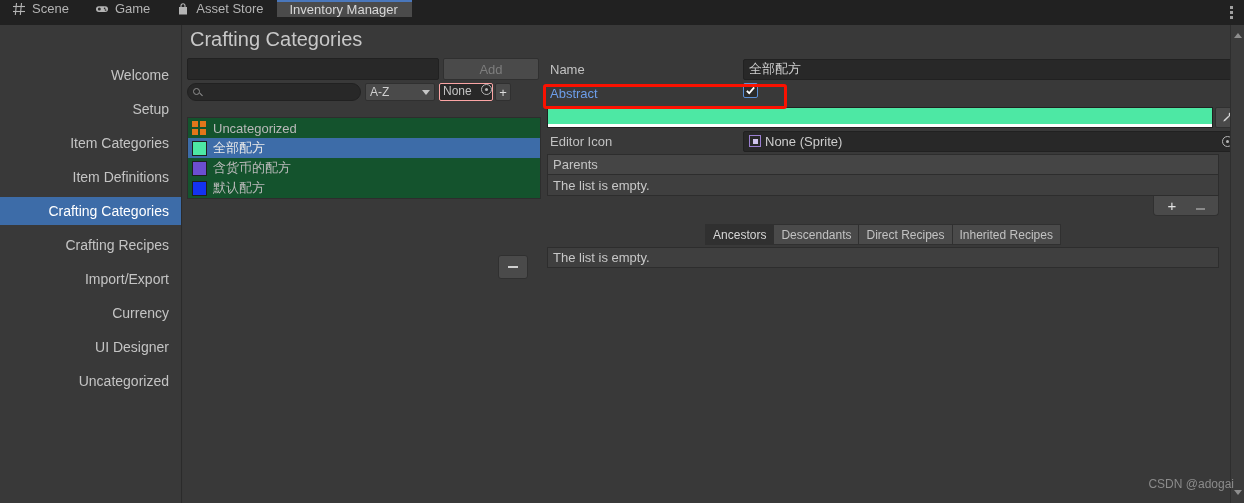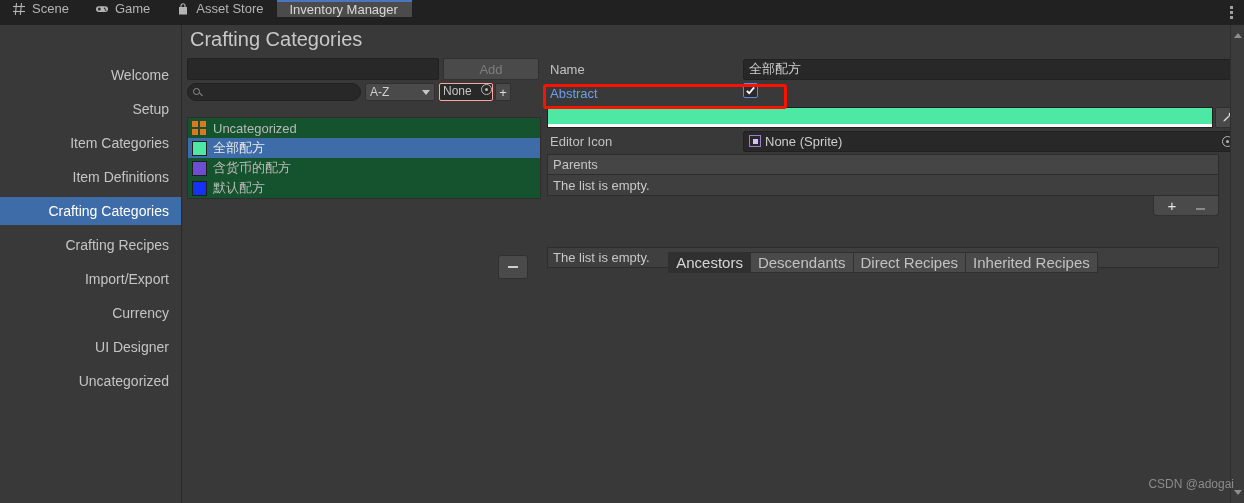"Ancestors" .mini-tab { font-size: 15px -> 12px; margin-top: 28px -> none }
